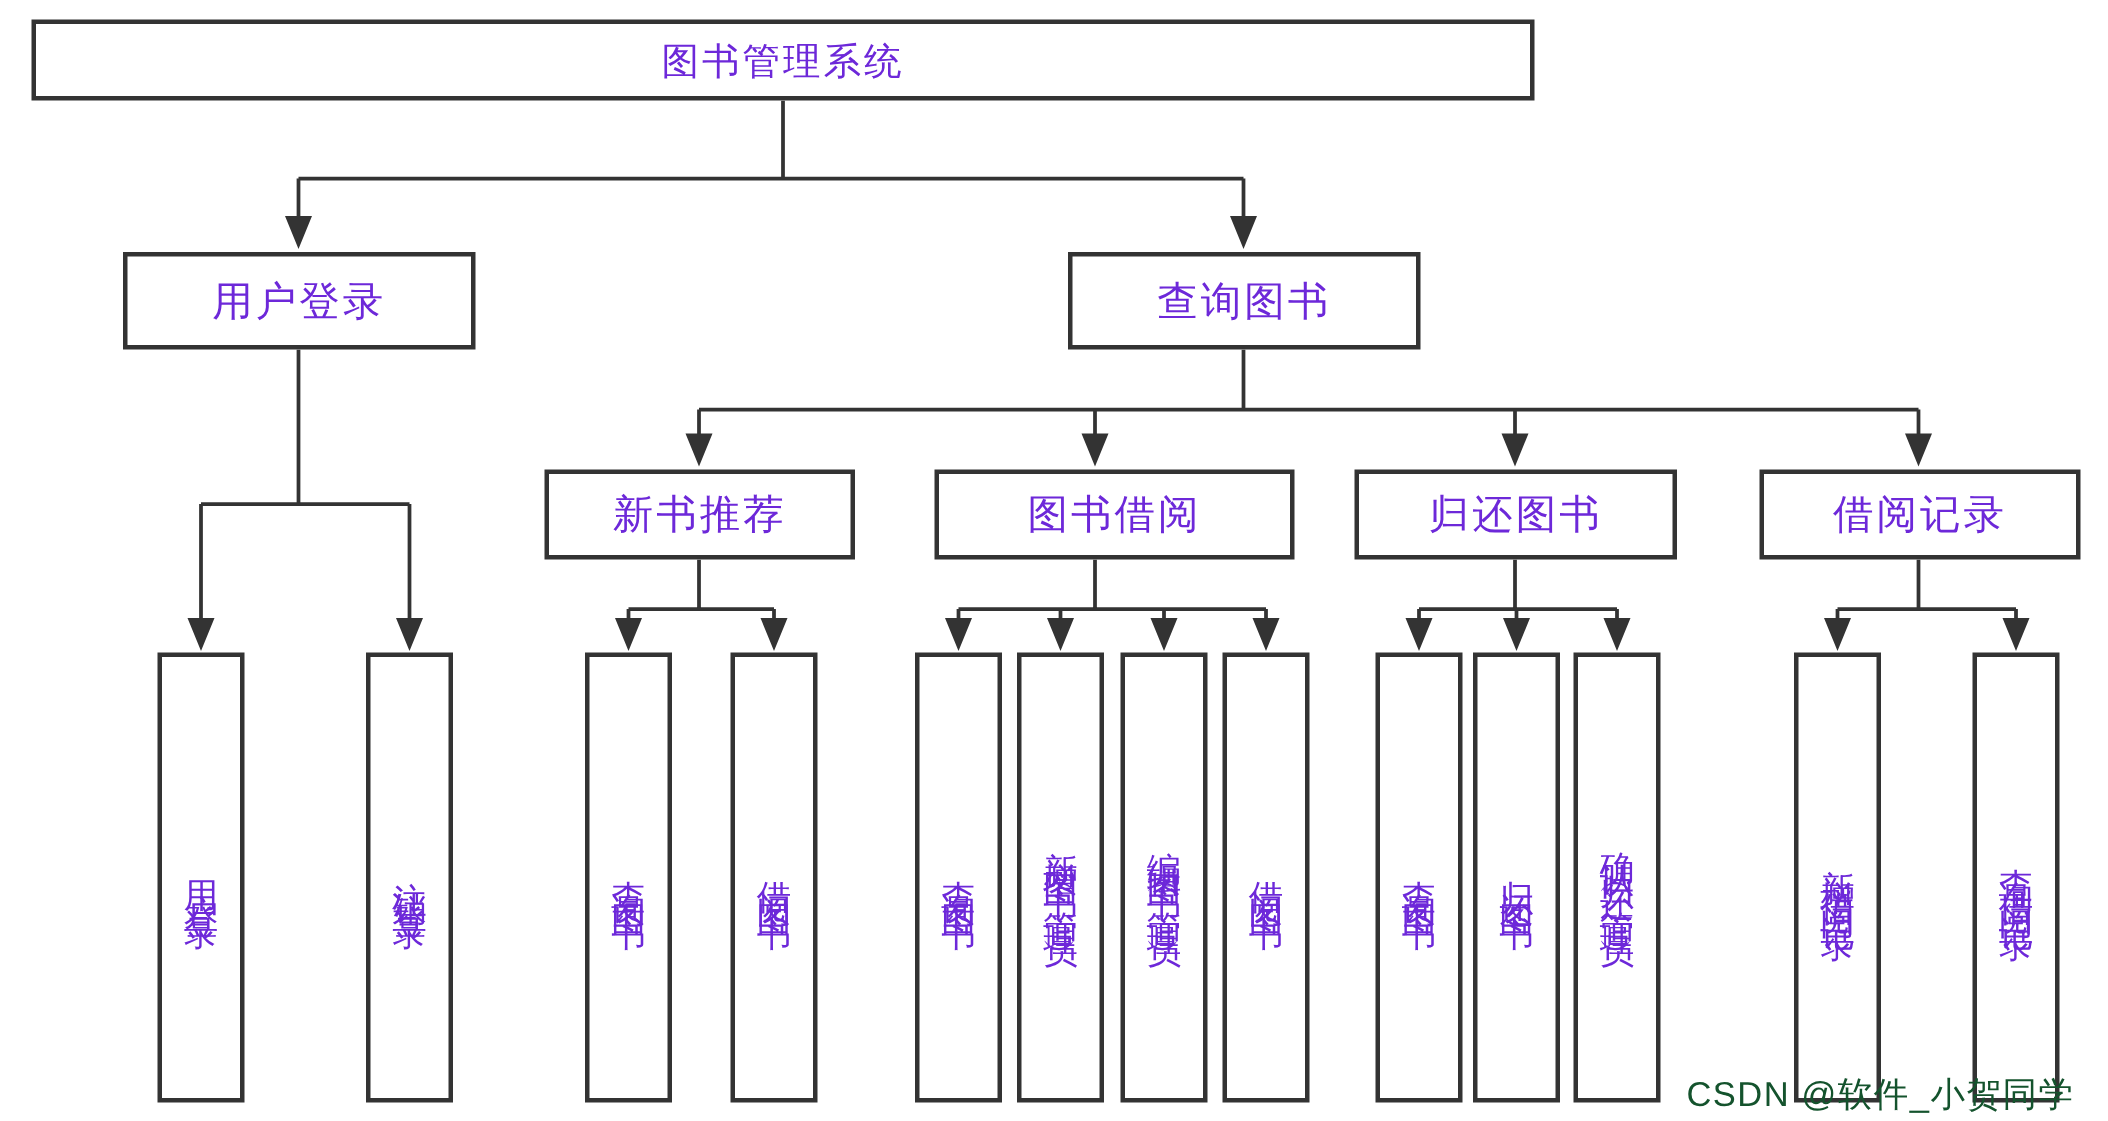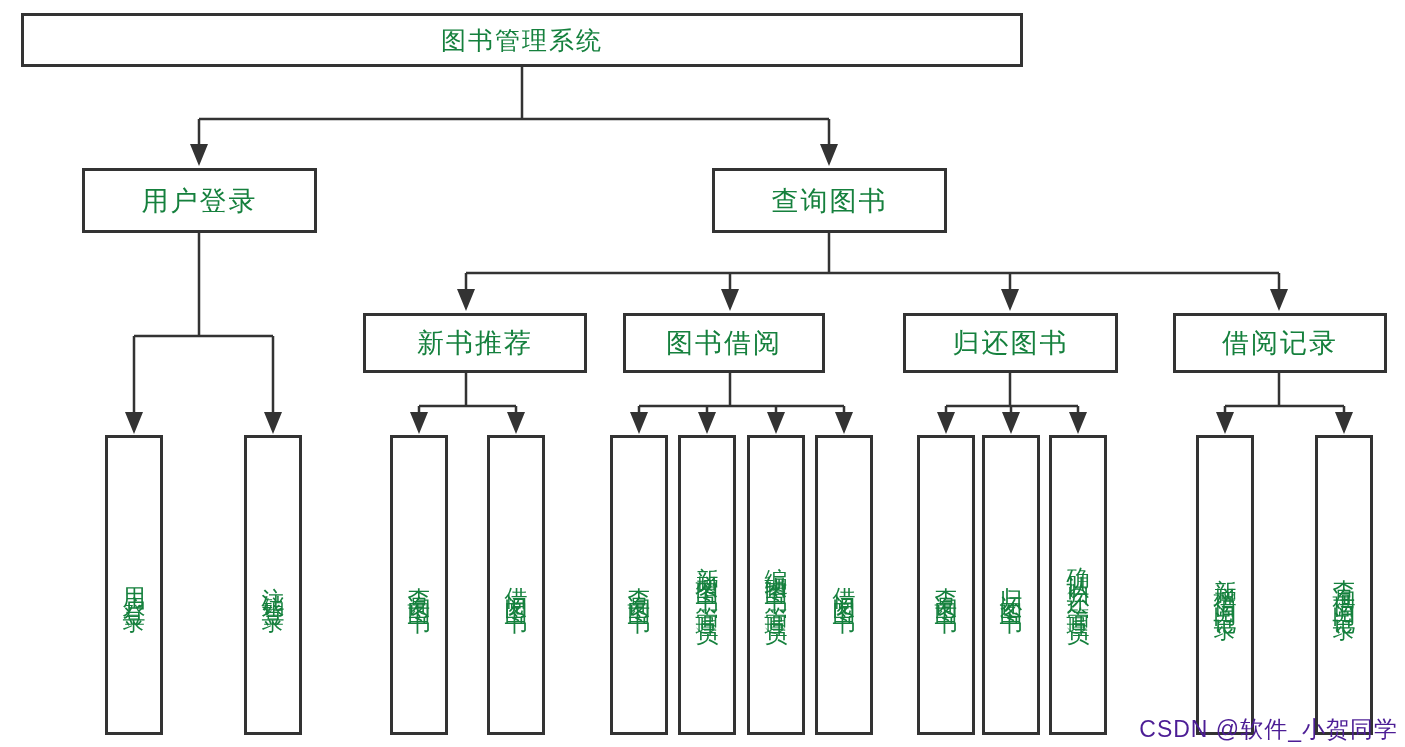"图书管理系统" .box { color: #15803d -> #6d28d9 }
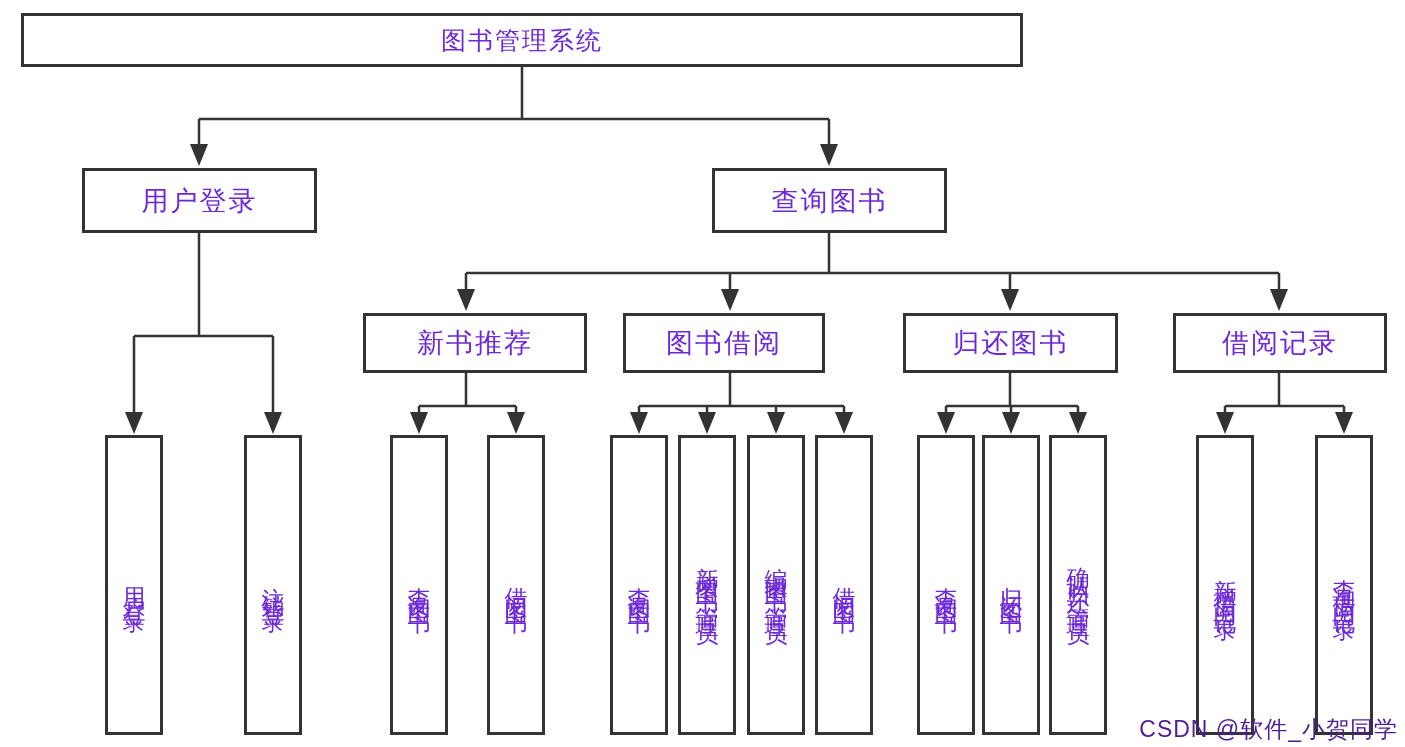"新书推荐" div.box { width: 224px -> 207px }
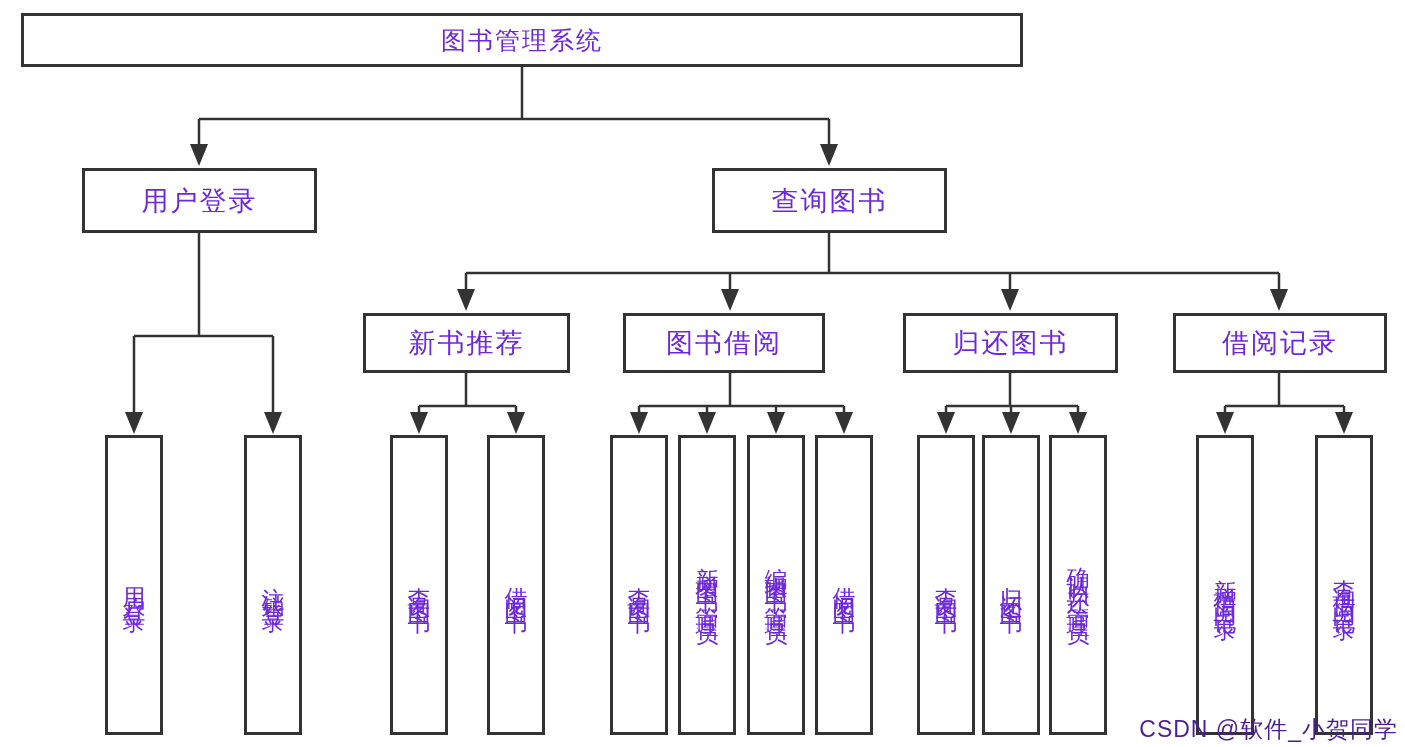"图书借阅" div.box { width: 202px -> 240px }
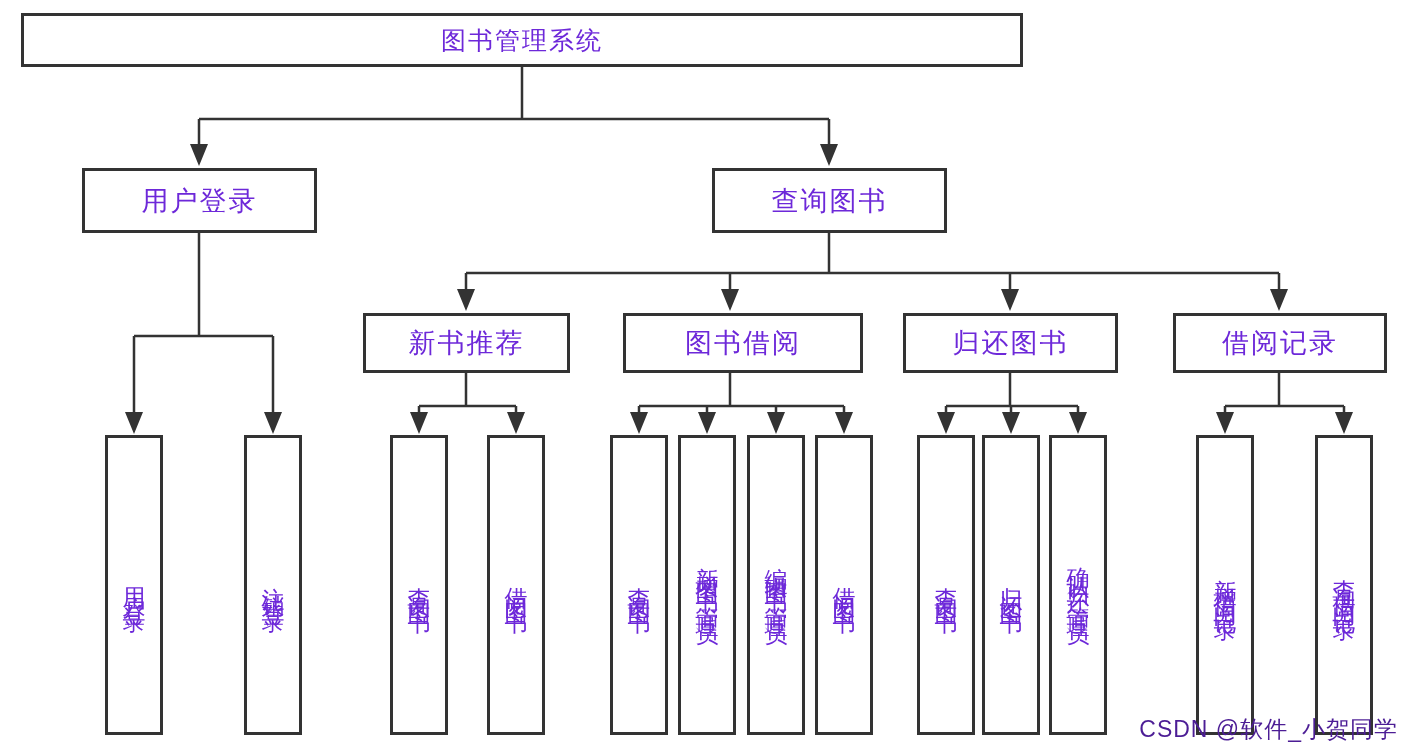"CSDN @软件_小贺同学" .watermark { color: #4c1d95 -> #14532d; right: 7px -> 22px }
